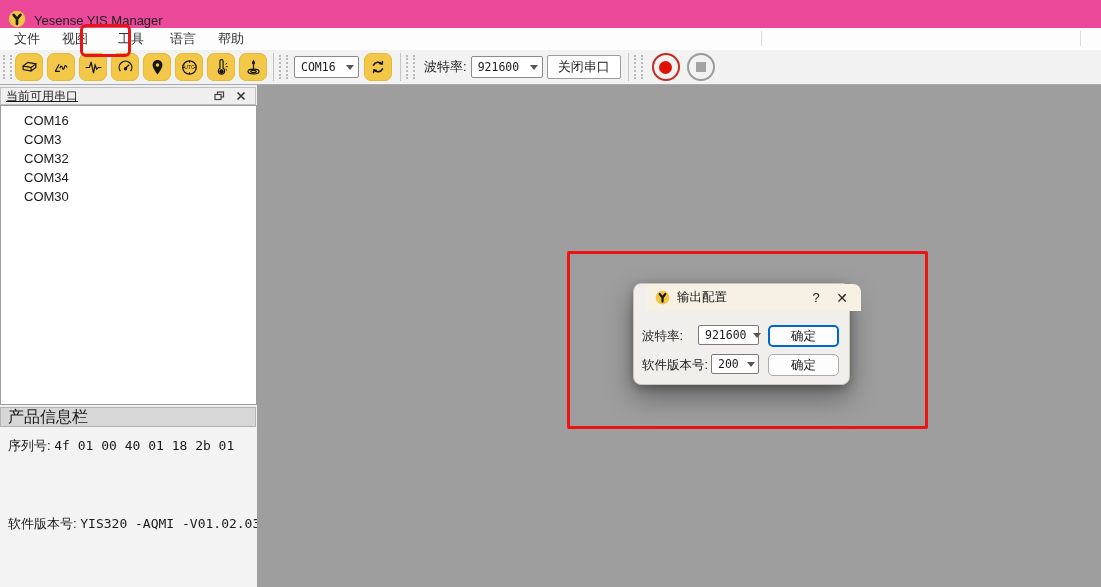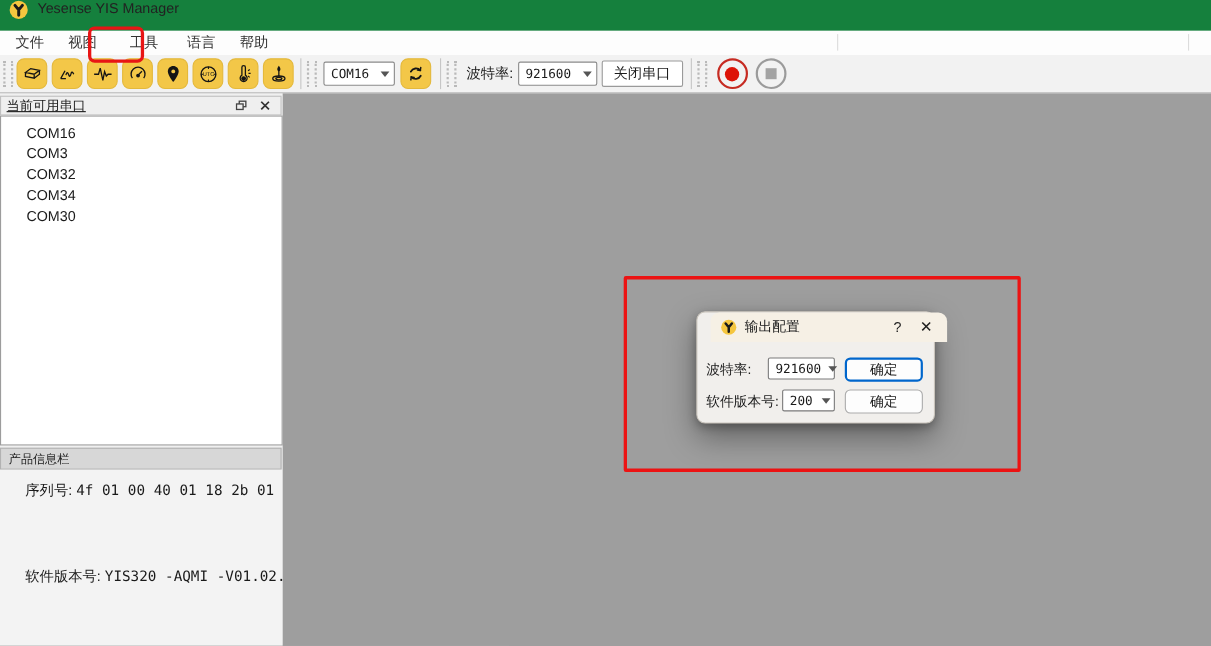"Yesense YIS Manager" .titlebar { align-items: flex-start -> flex-end; background: #15803d -> #ec4899 }
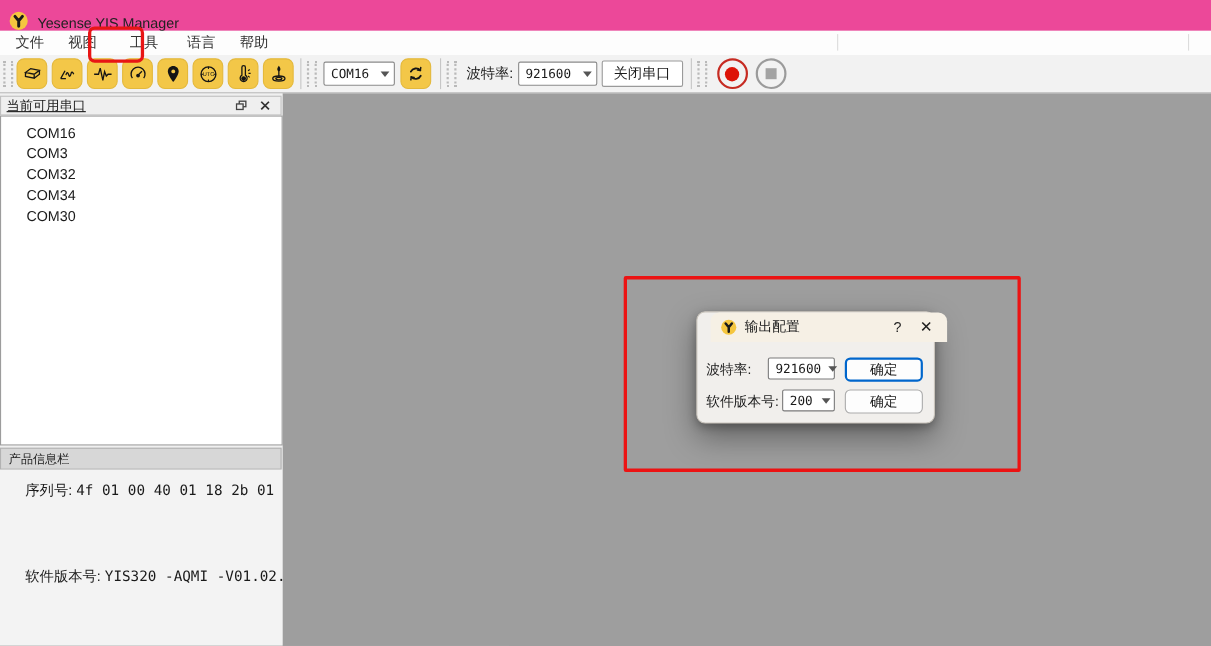"产品信息栏" .info-header { font-size: 11px -> 16px }
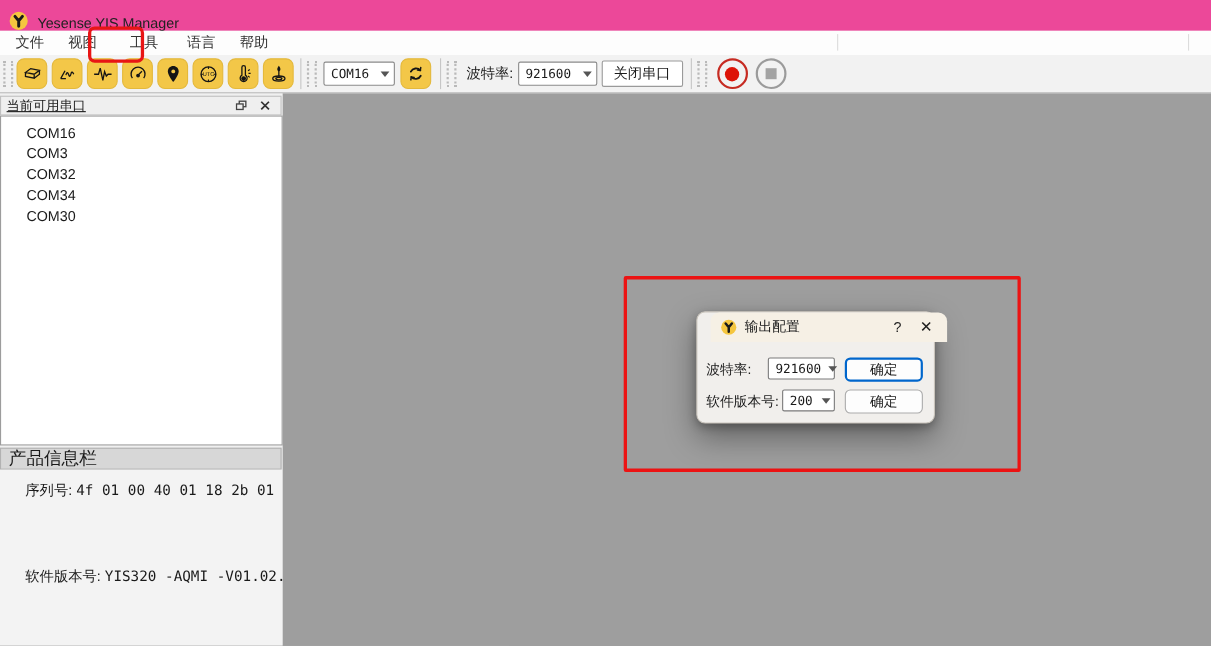"序列号: 4f 01 00 40" .info-line { margin-left: 15px -> none }
